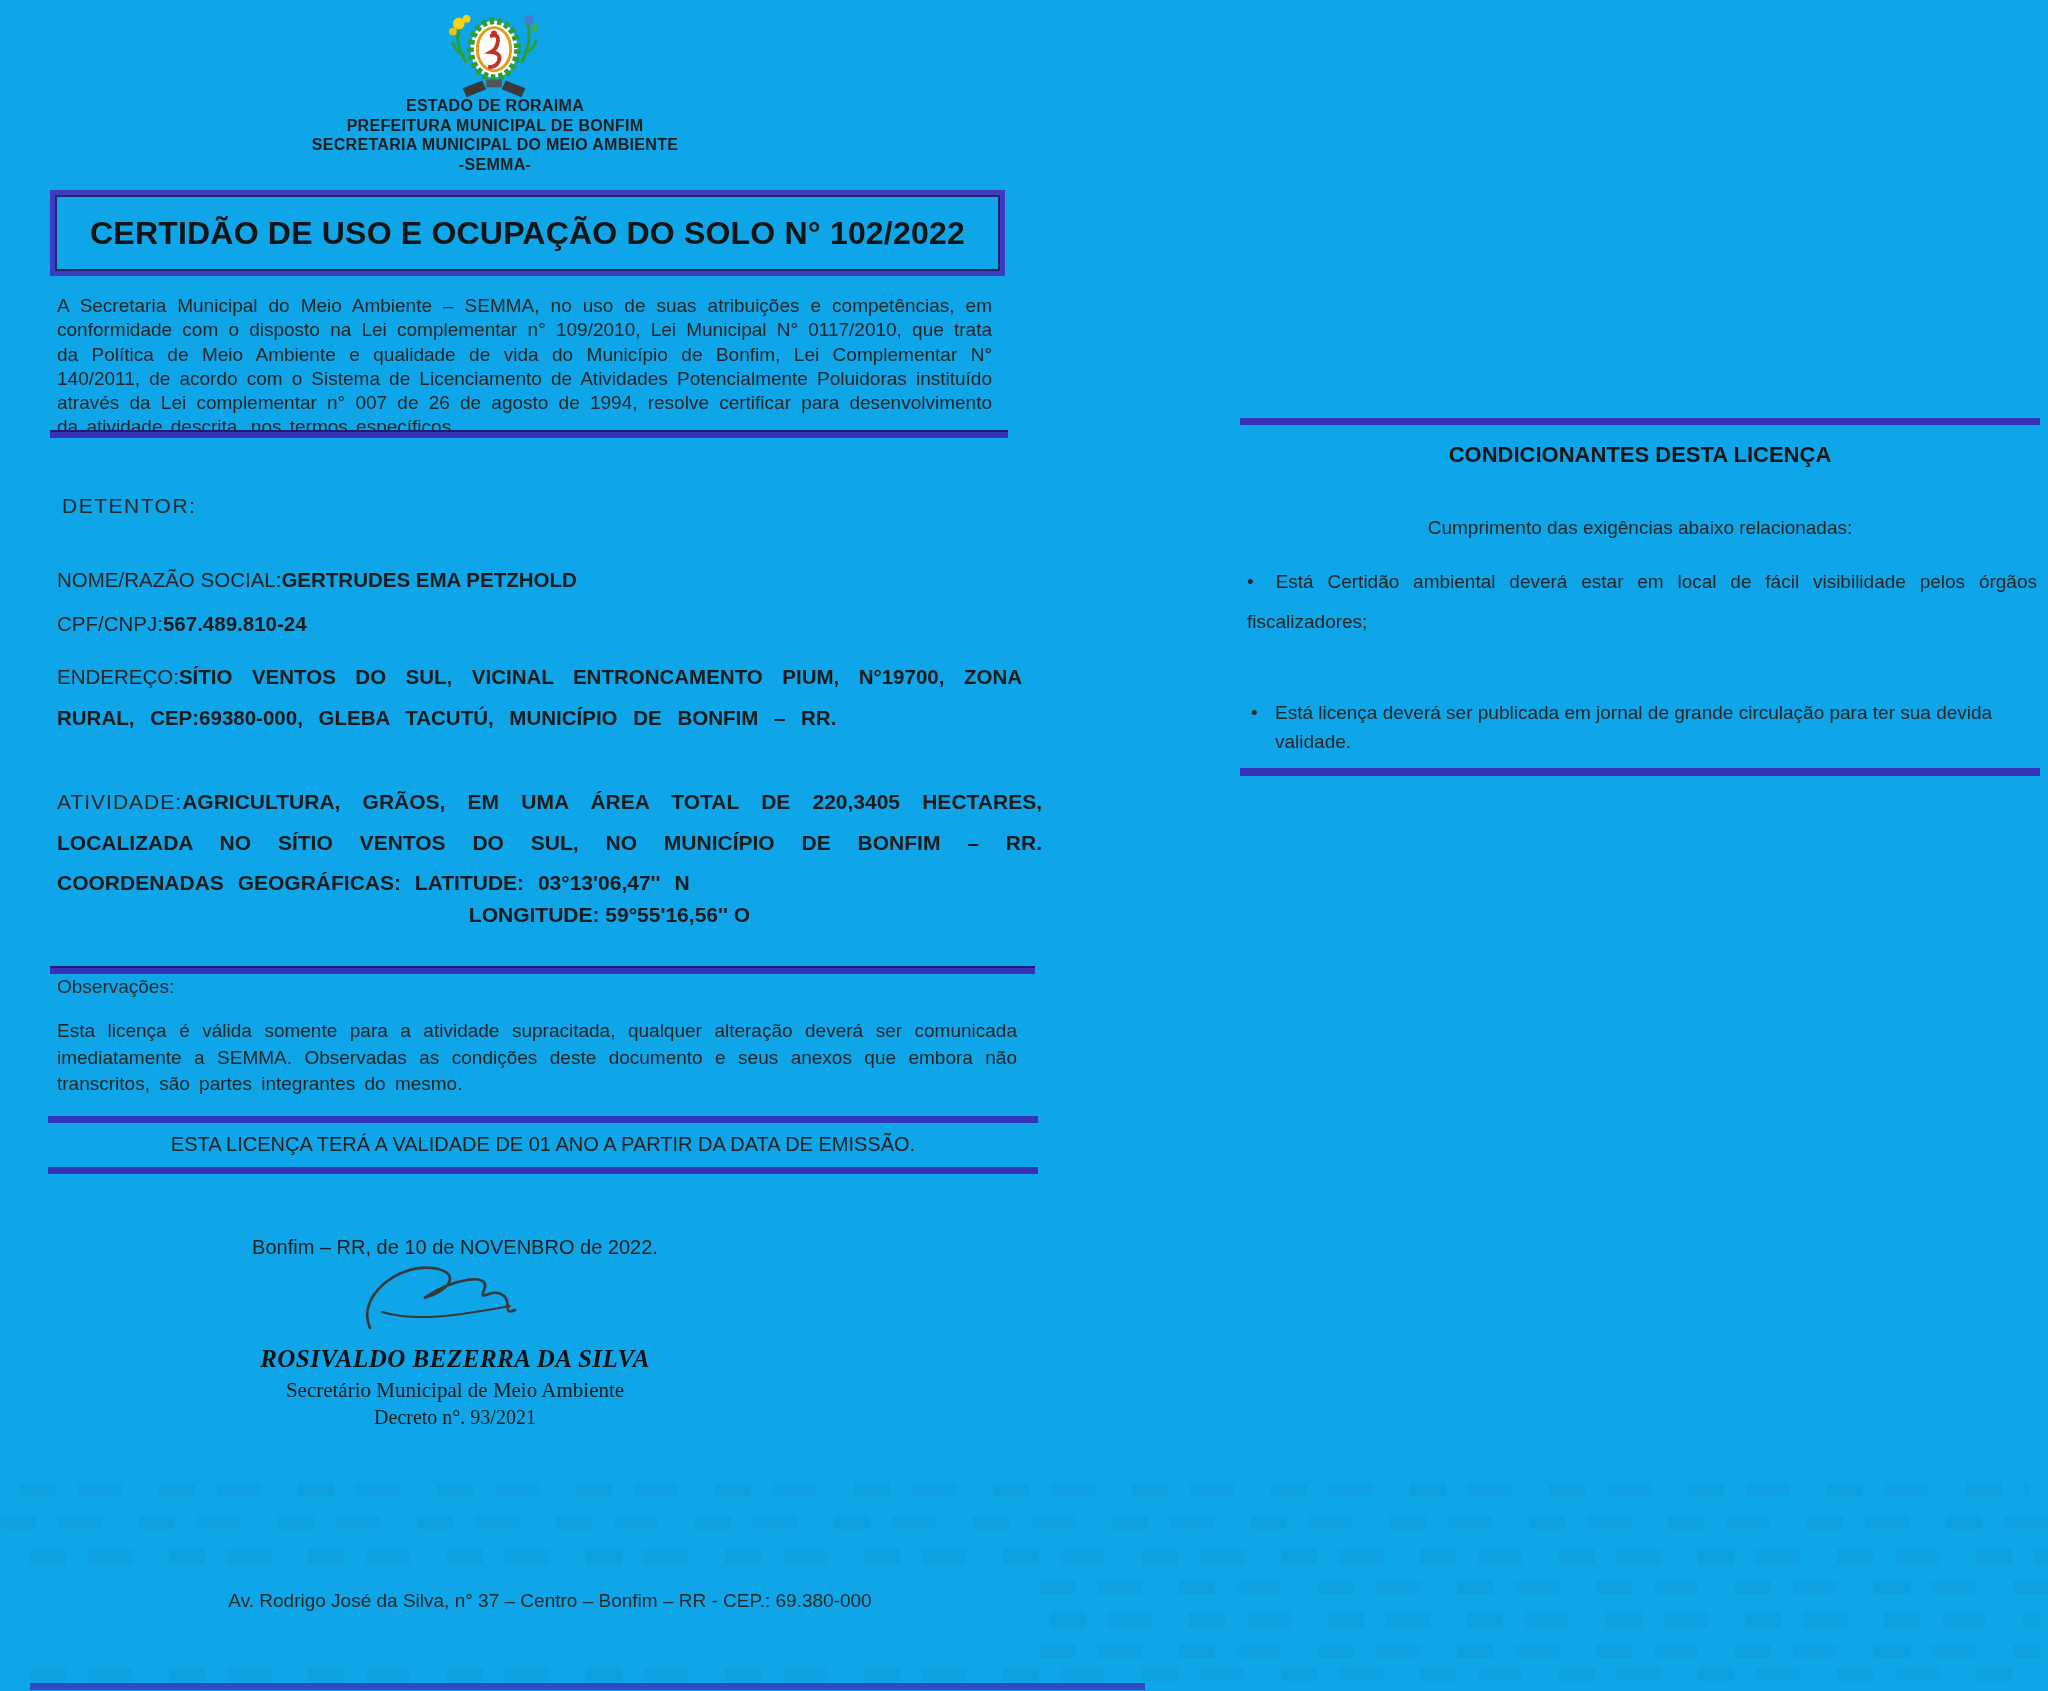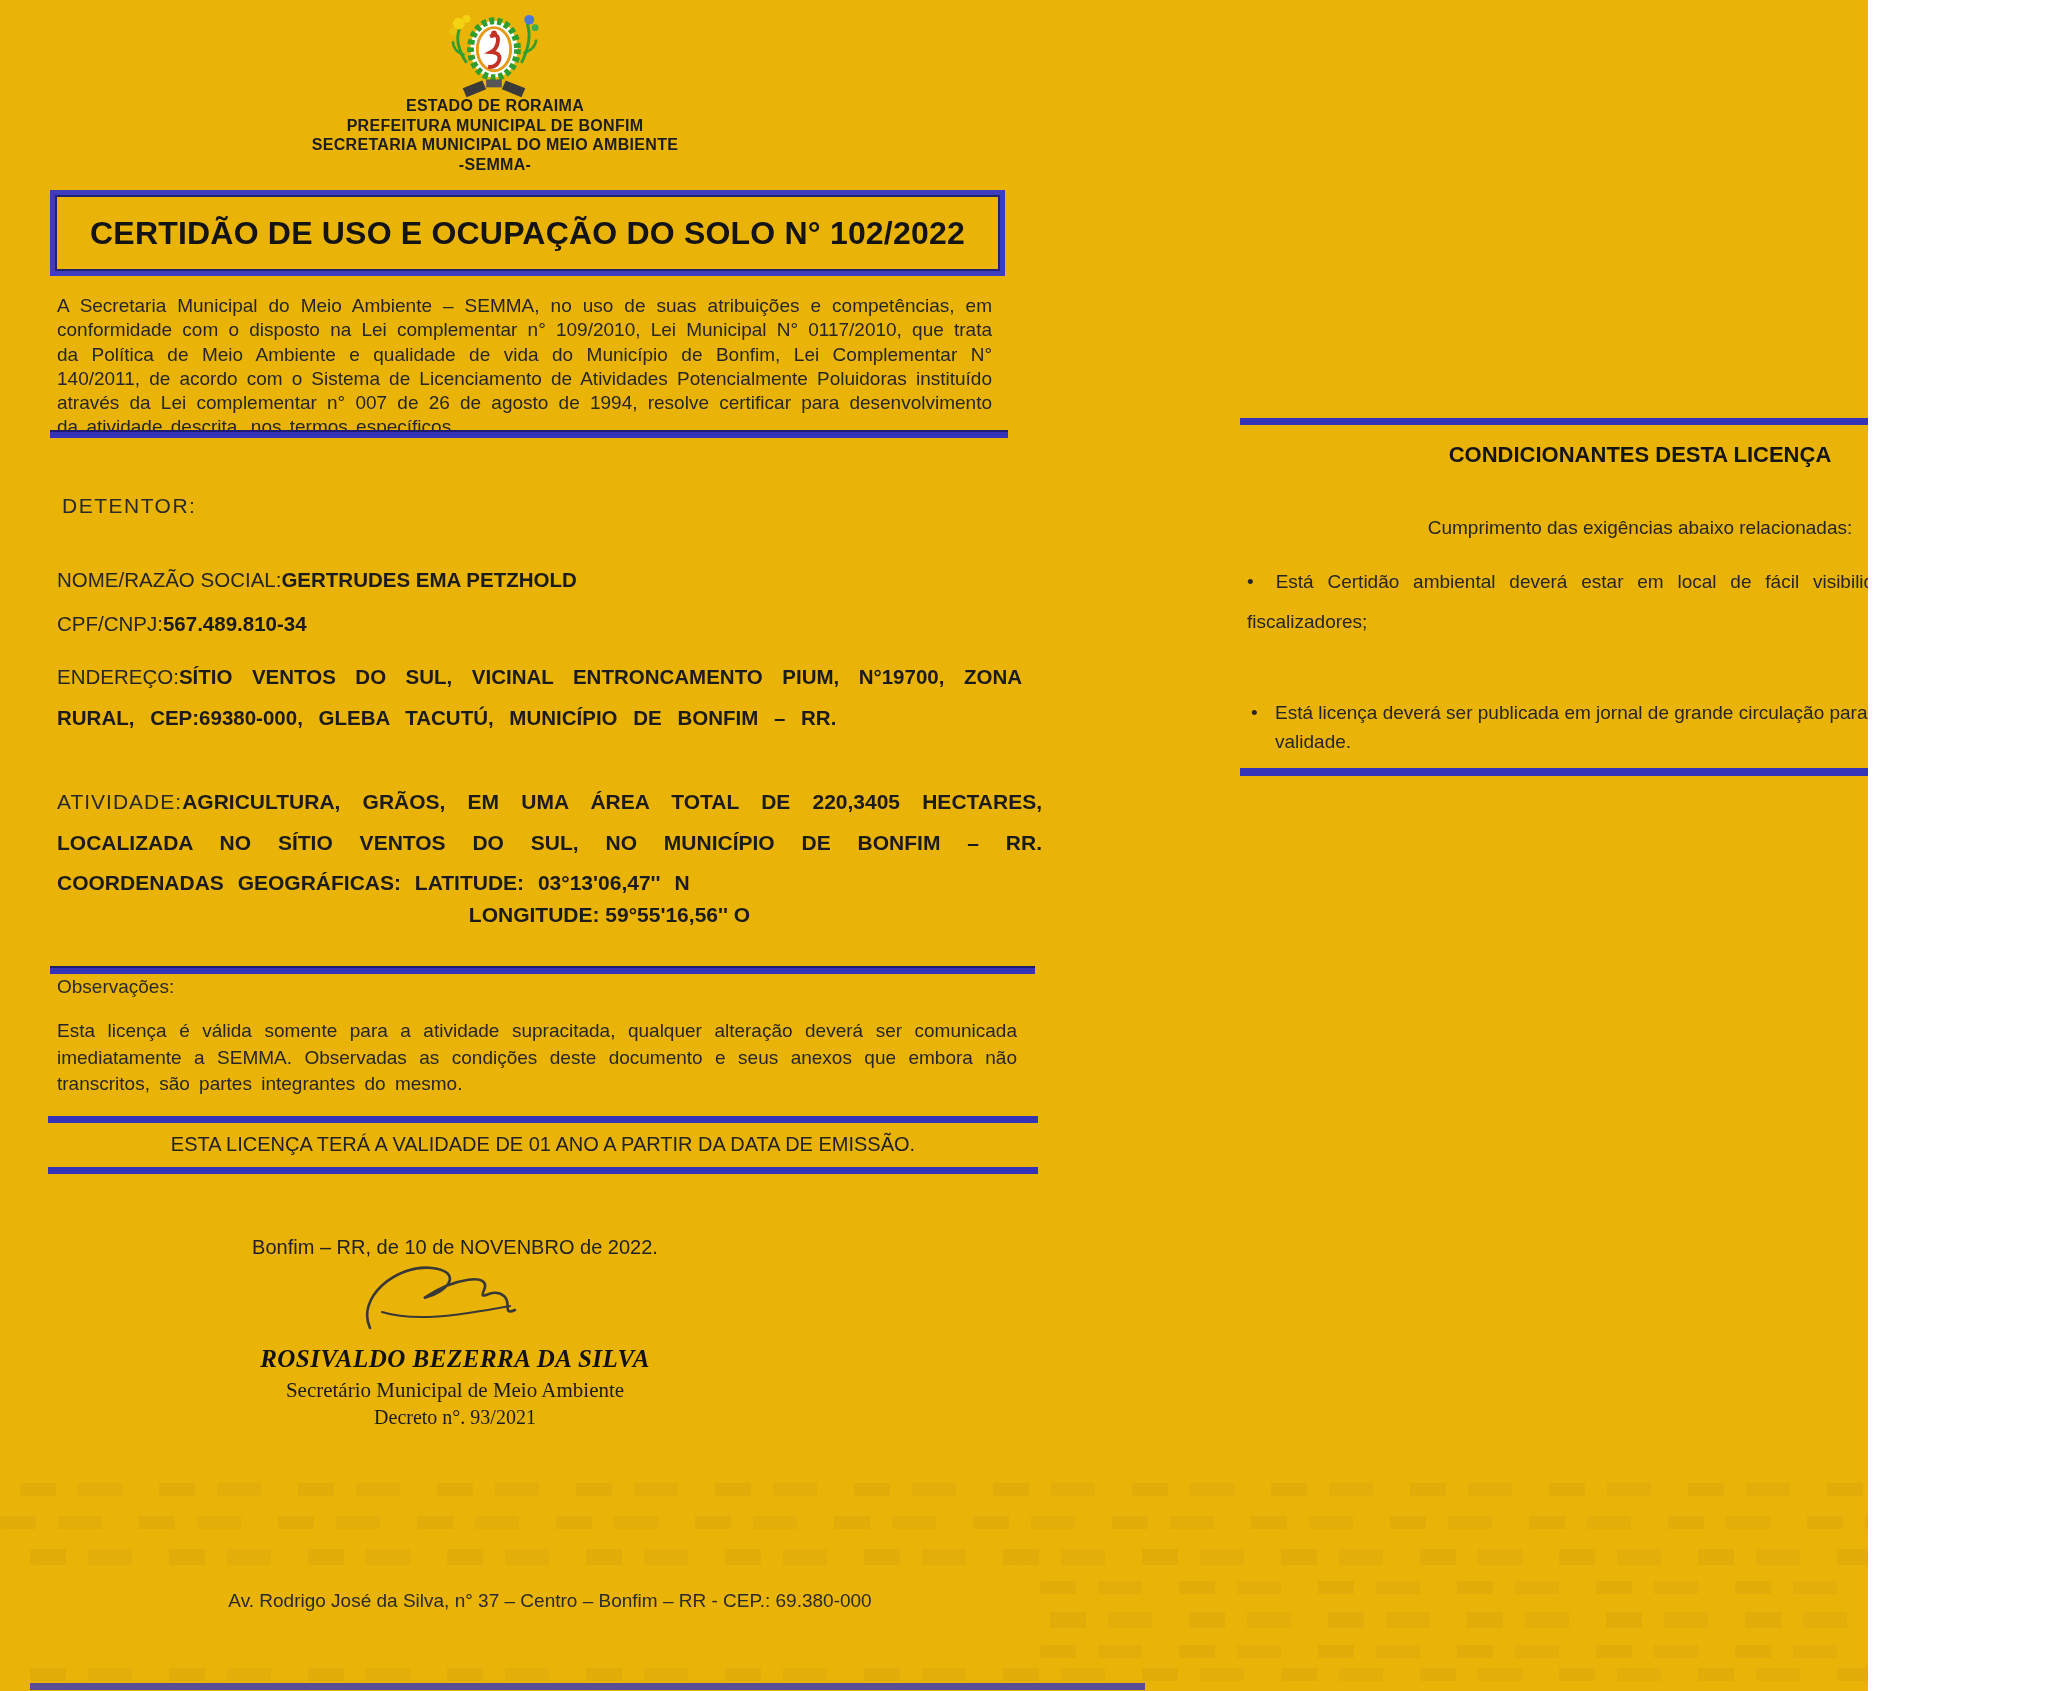"ESTADO DE RORAIMA" .page { background: #eab308 -> #0ea5e9; width: 1868px -> 2048px }
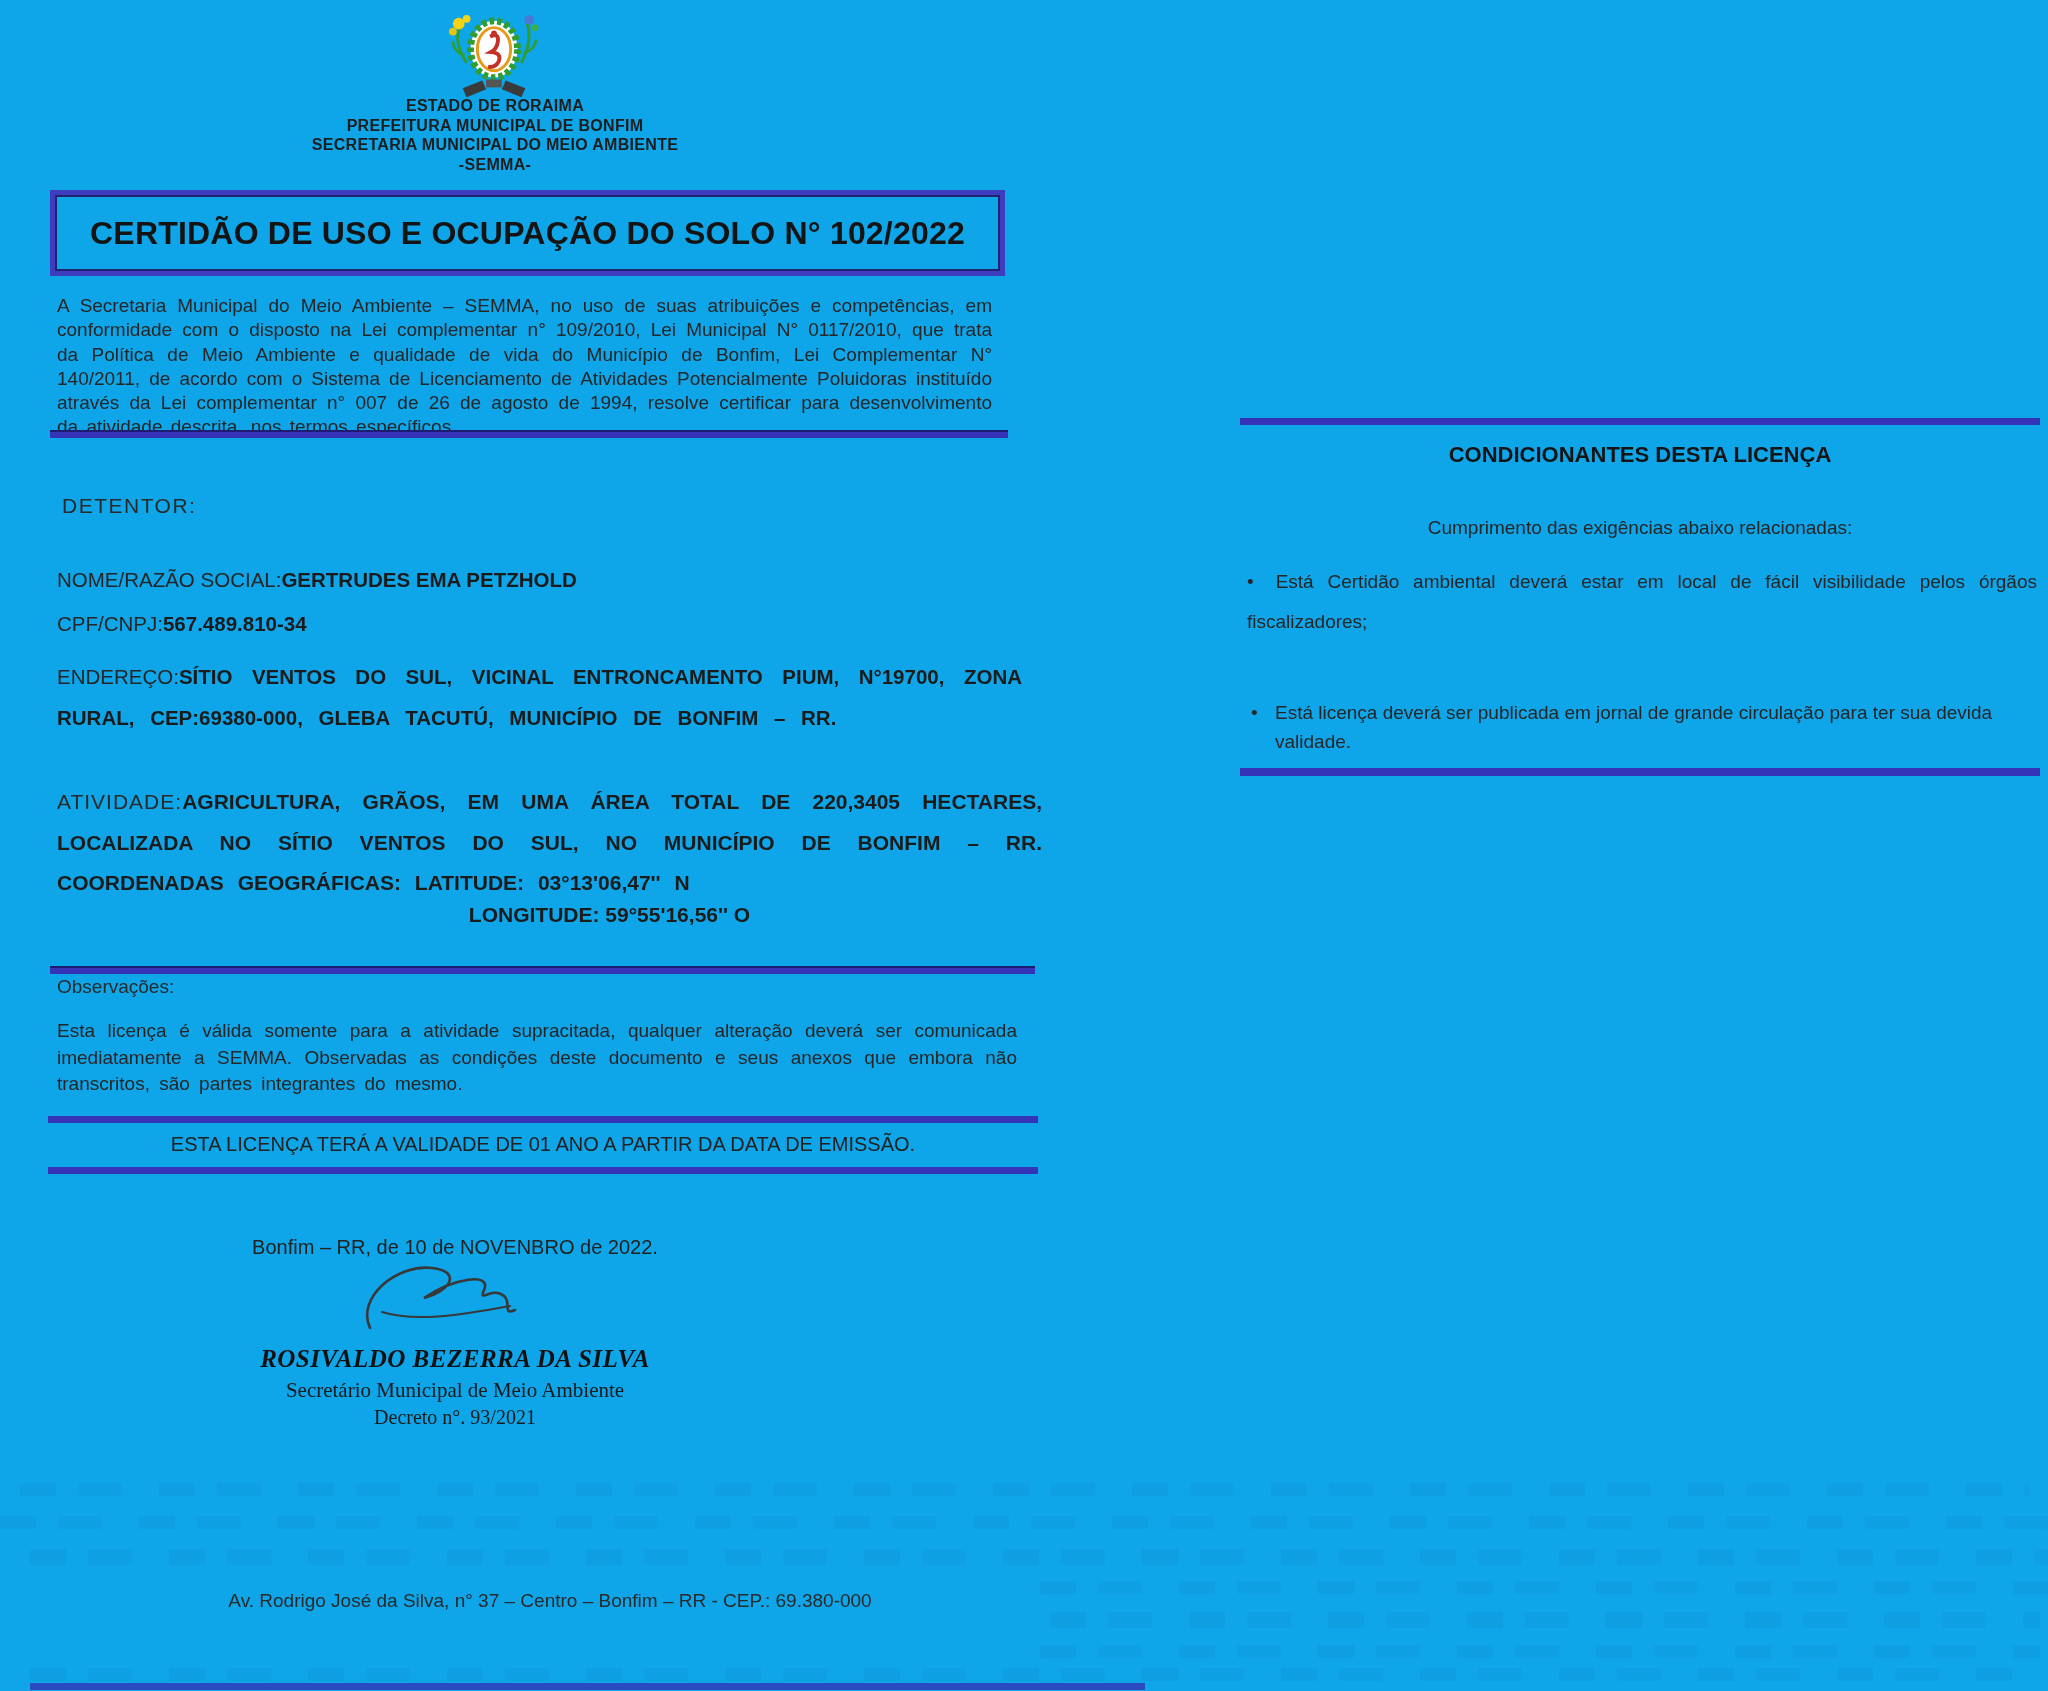"567.489.810-34" b { text: 567.489.810-34 -> 567.489.810-24 }
